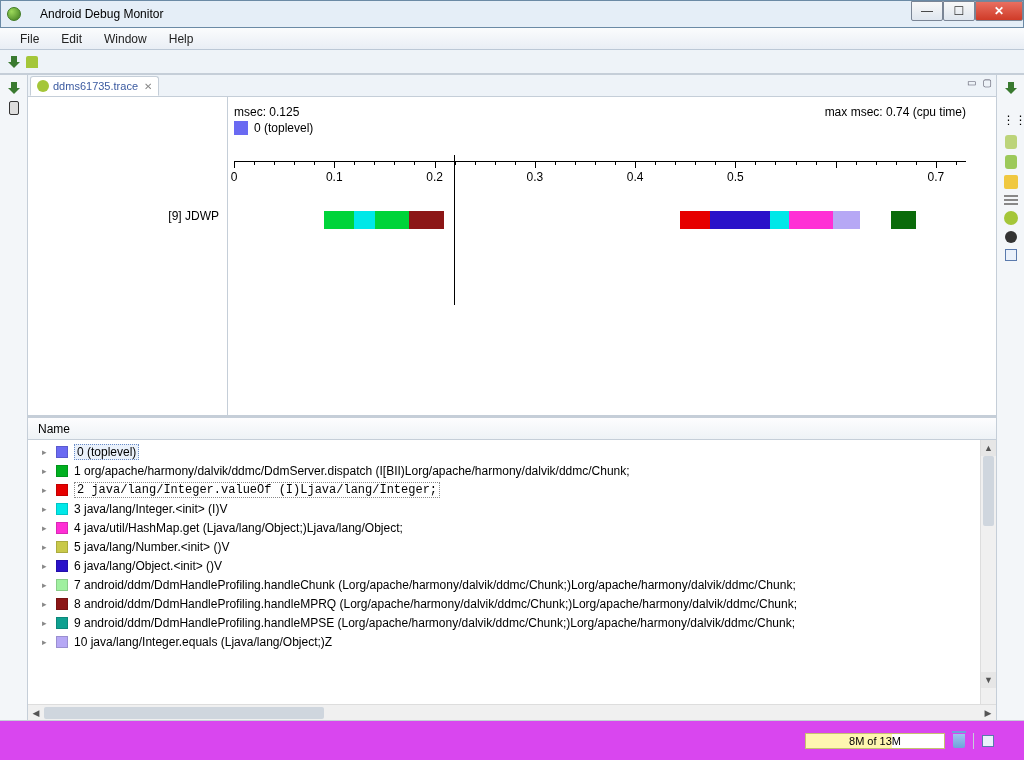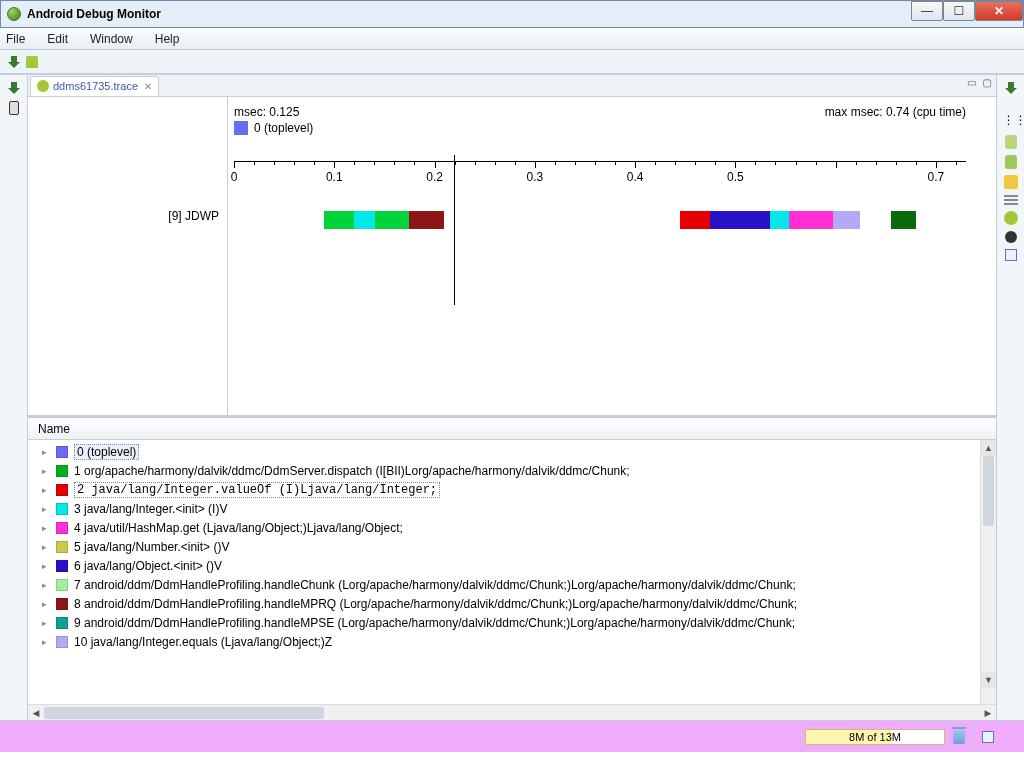"Android Debug Monitor" .titlebar .left { font-weight: bold -> none; gap: 6px -> 19px }
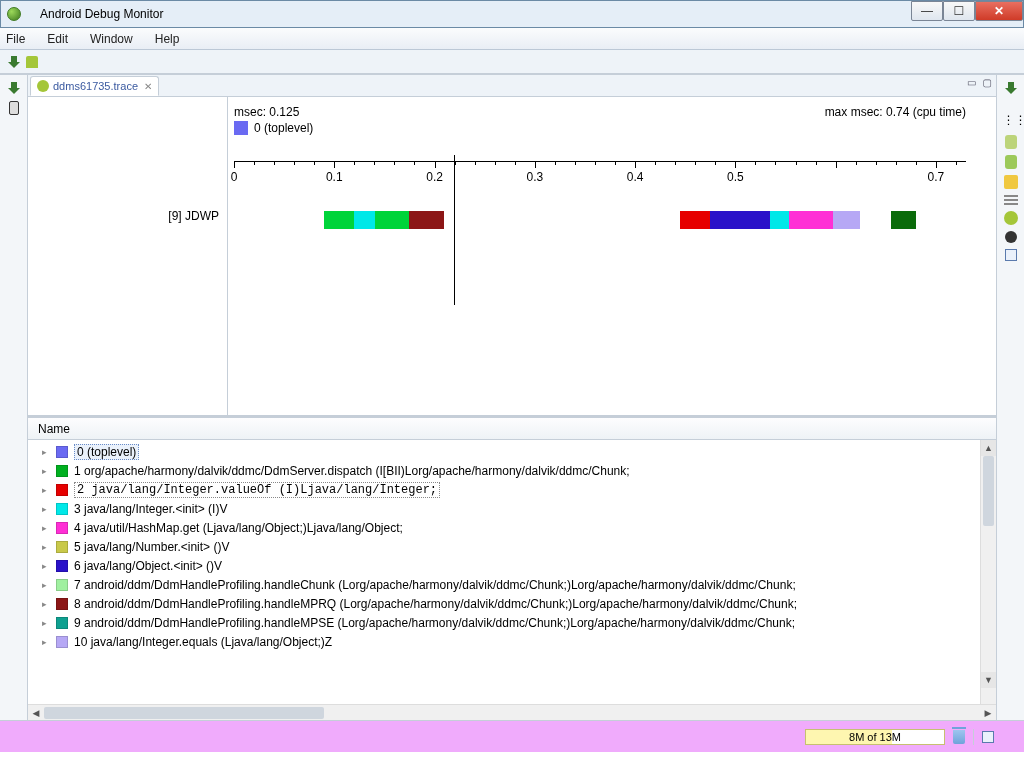"File" .menubar { padding-left: 2px -> 16px }
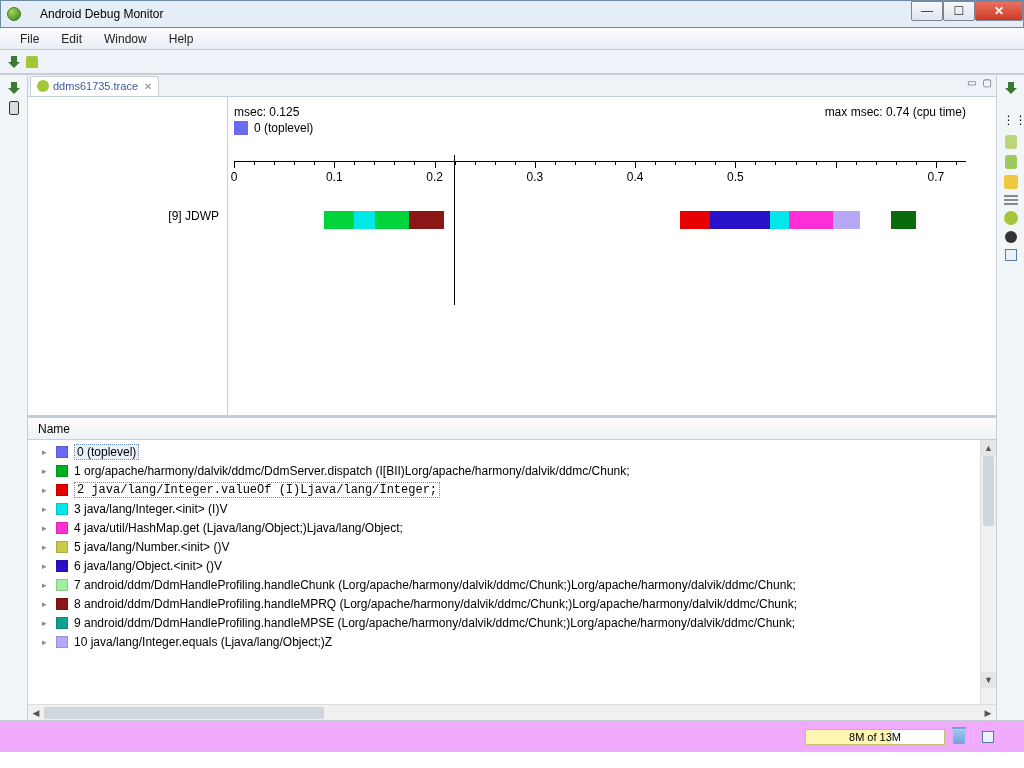"8M of 13M" .statusbar { background: #f0abfc -> #d946ef; height: 32px -> 40px }
